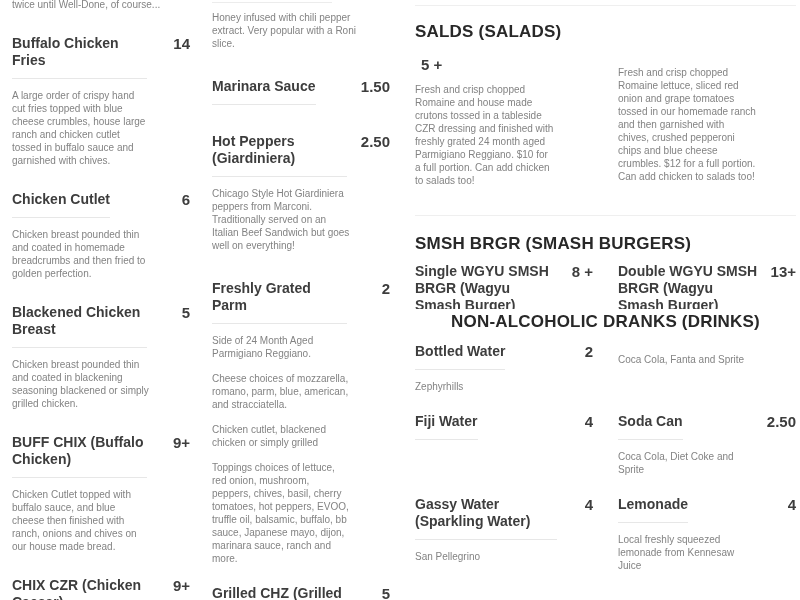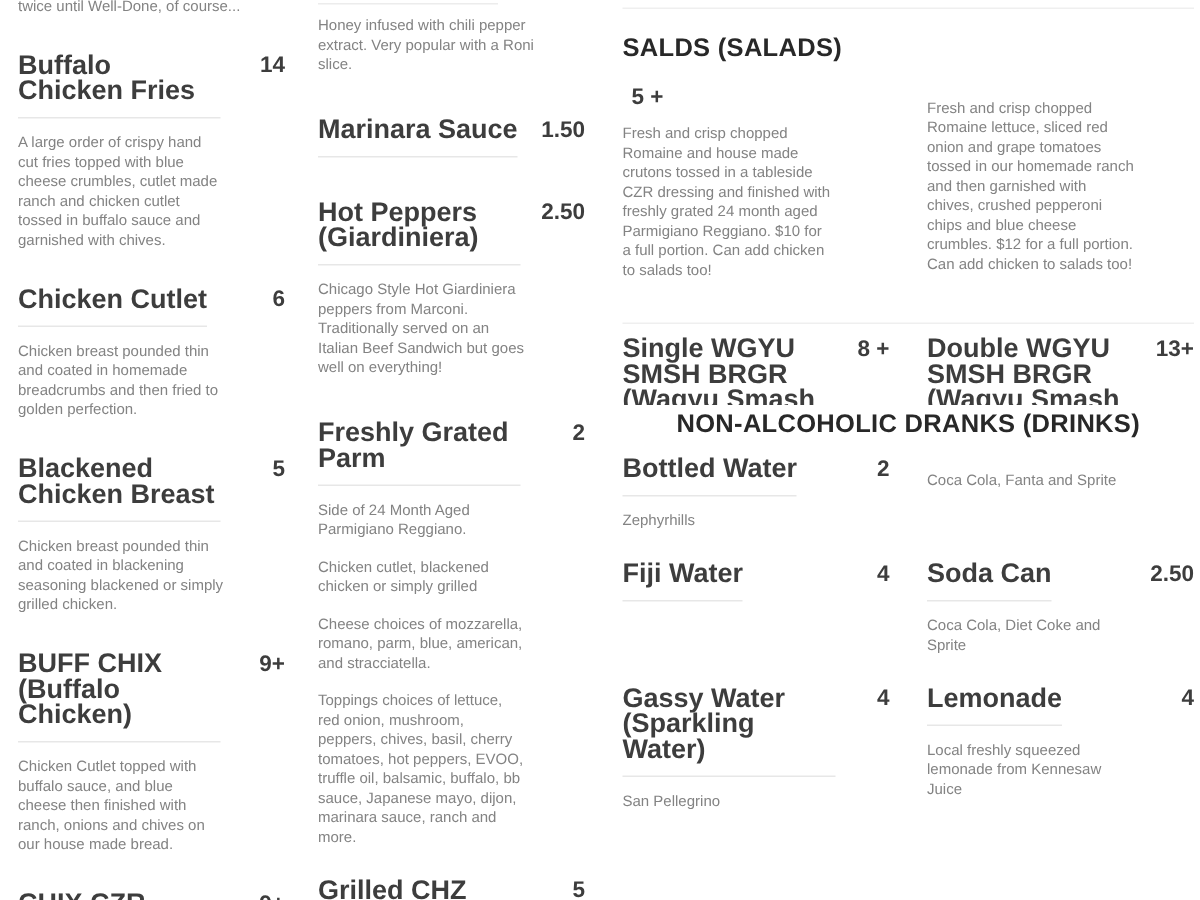"Buffalo Chicken Fries" .item-name { font-size: 18px -> 14px }
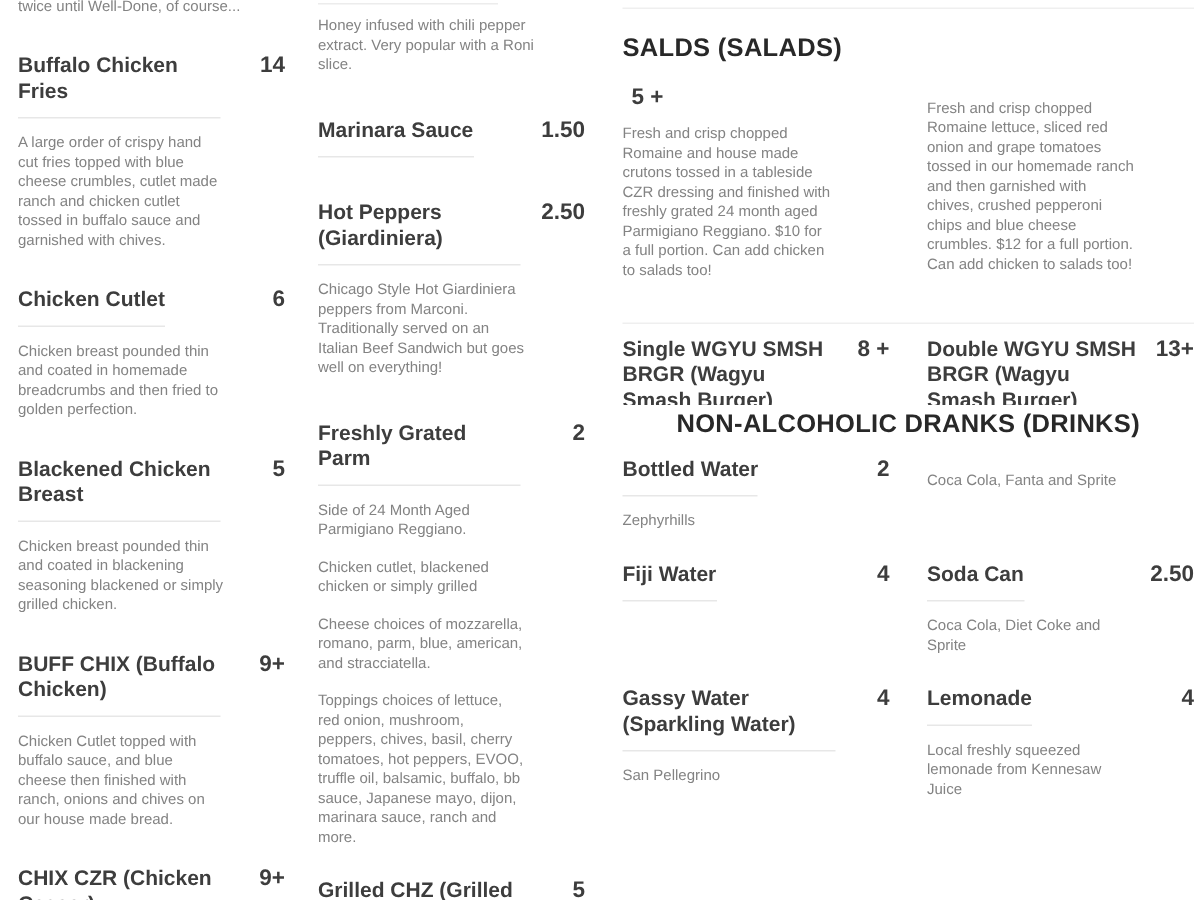"A large order of crispy" p.item-desc { text: cutlet made -> house large }
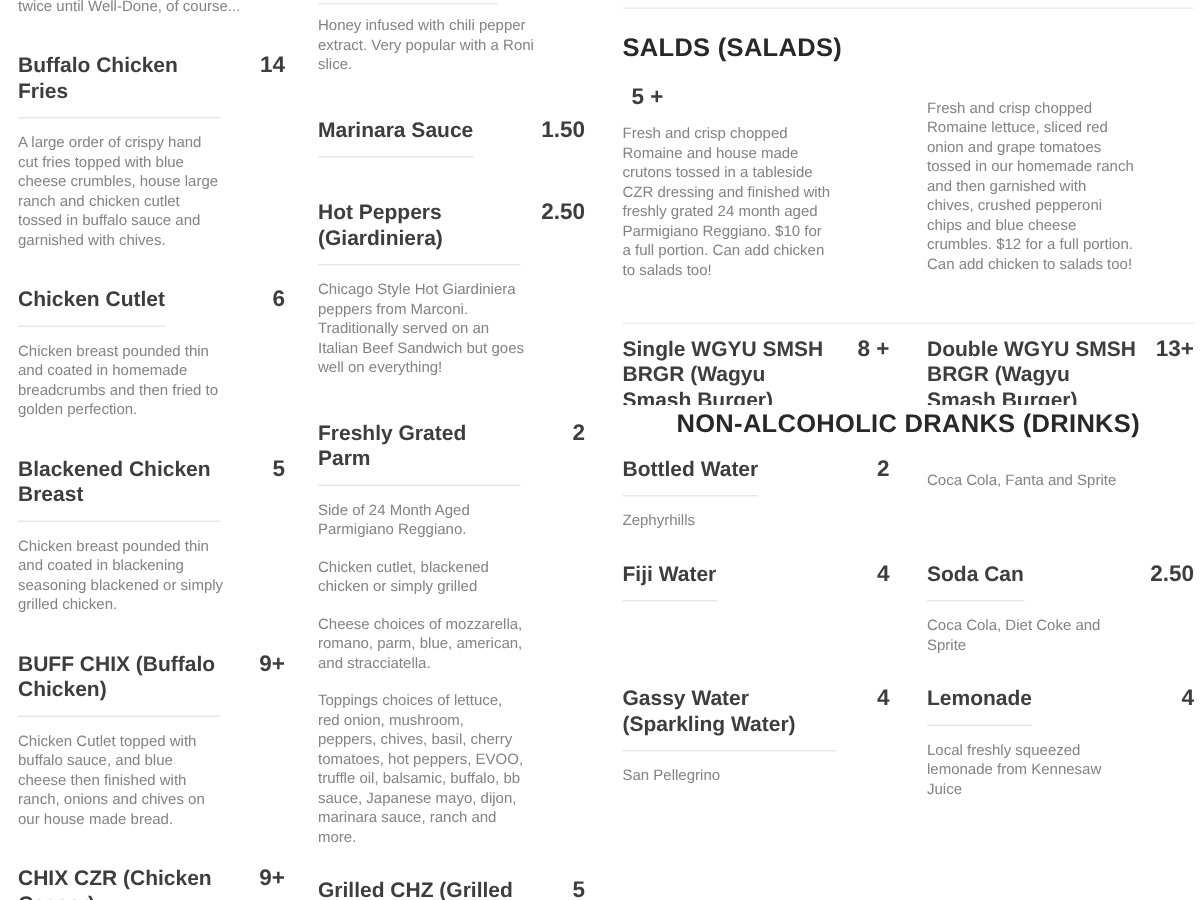"SMSH BRGR (SMASH BURGERS)" h2.section-heading { html: none -> <h2>SMSH BRGR (SMASH BURGERS)</h2> }
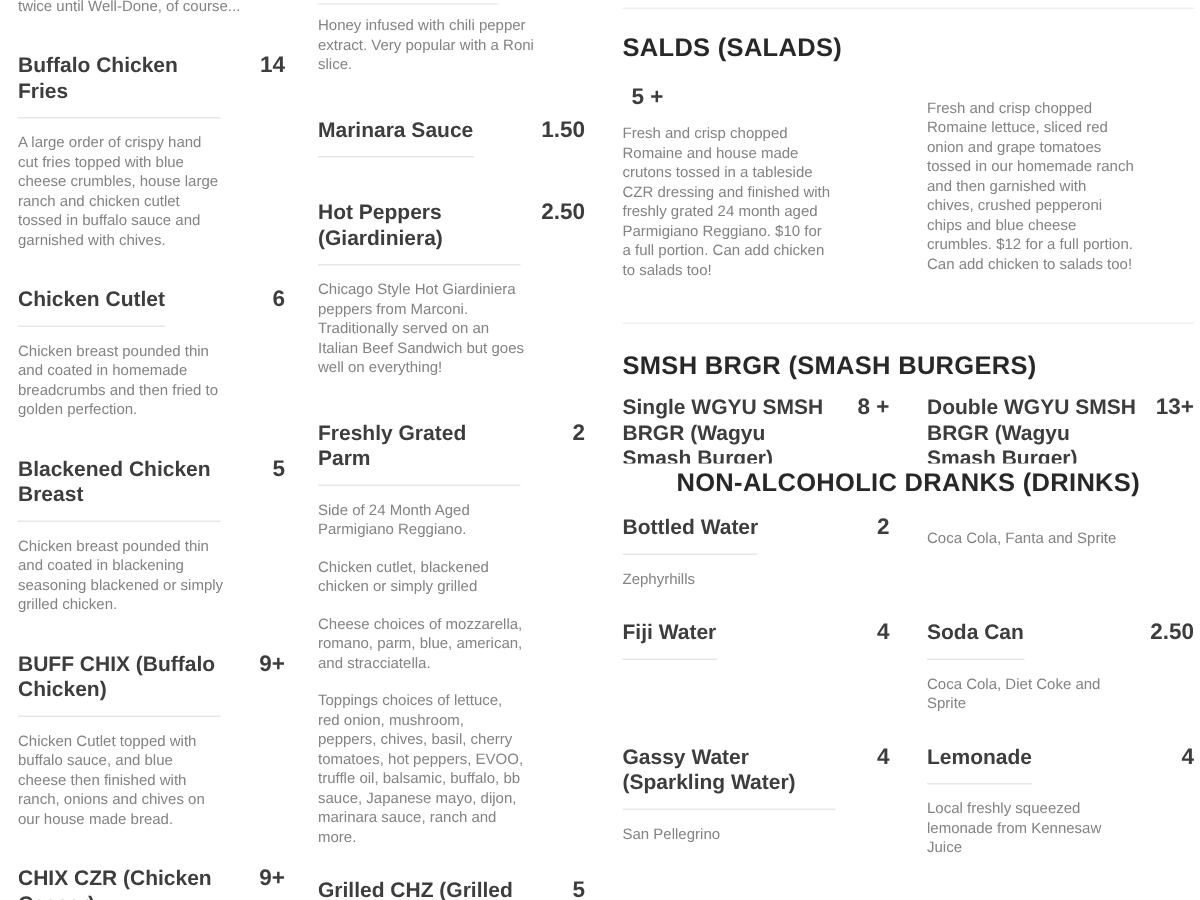"Chicken cutlet, blackened chicken or" p.item-desc { order: before "Cheese choices of mozzarella, romano," -> after "Cheese choices of mozzarella, romano," }
